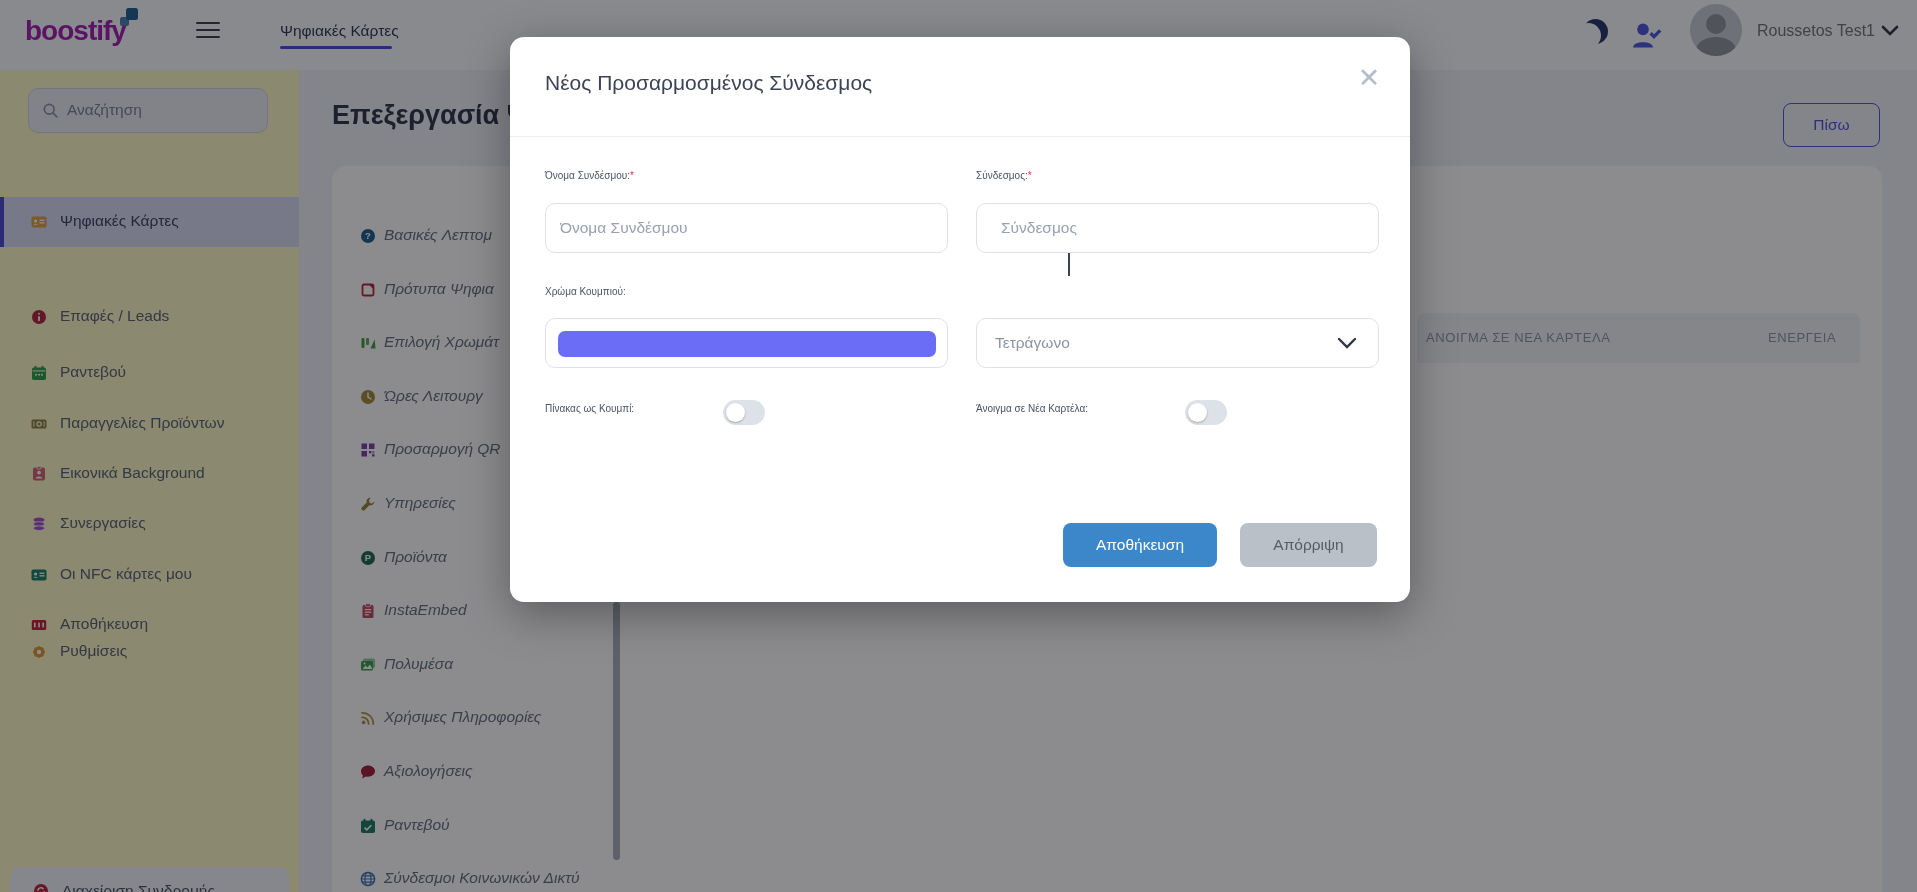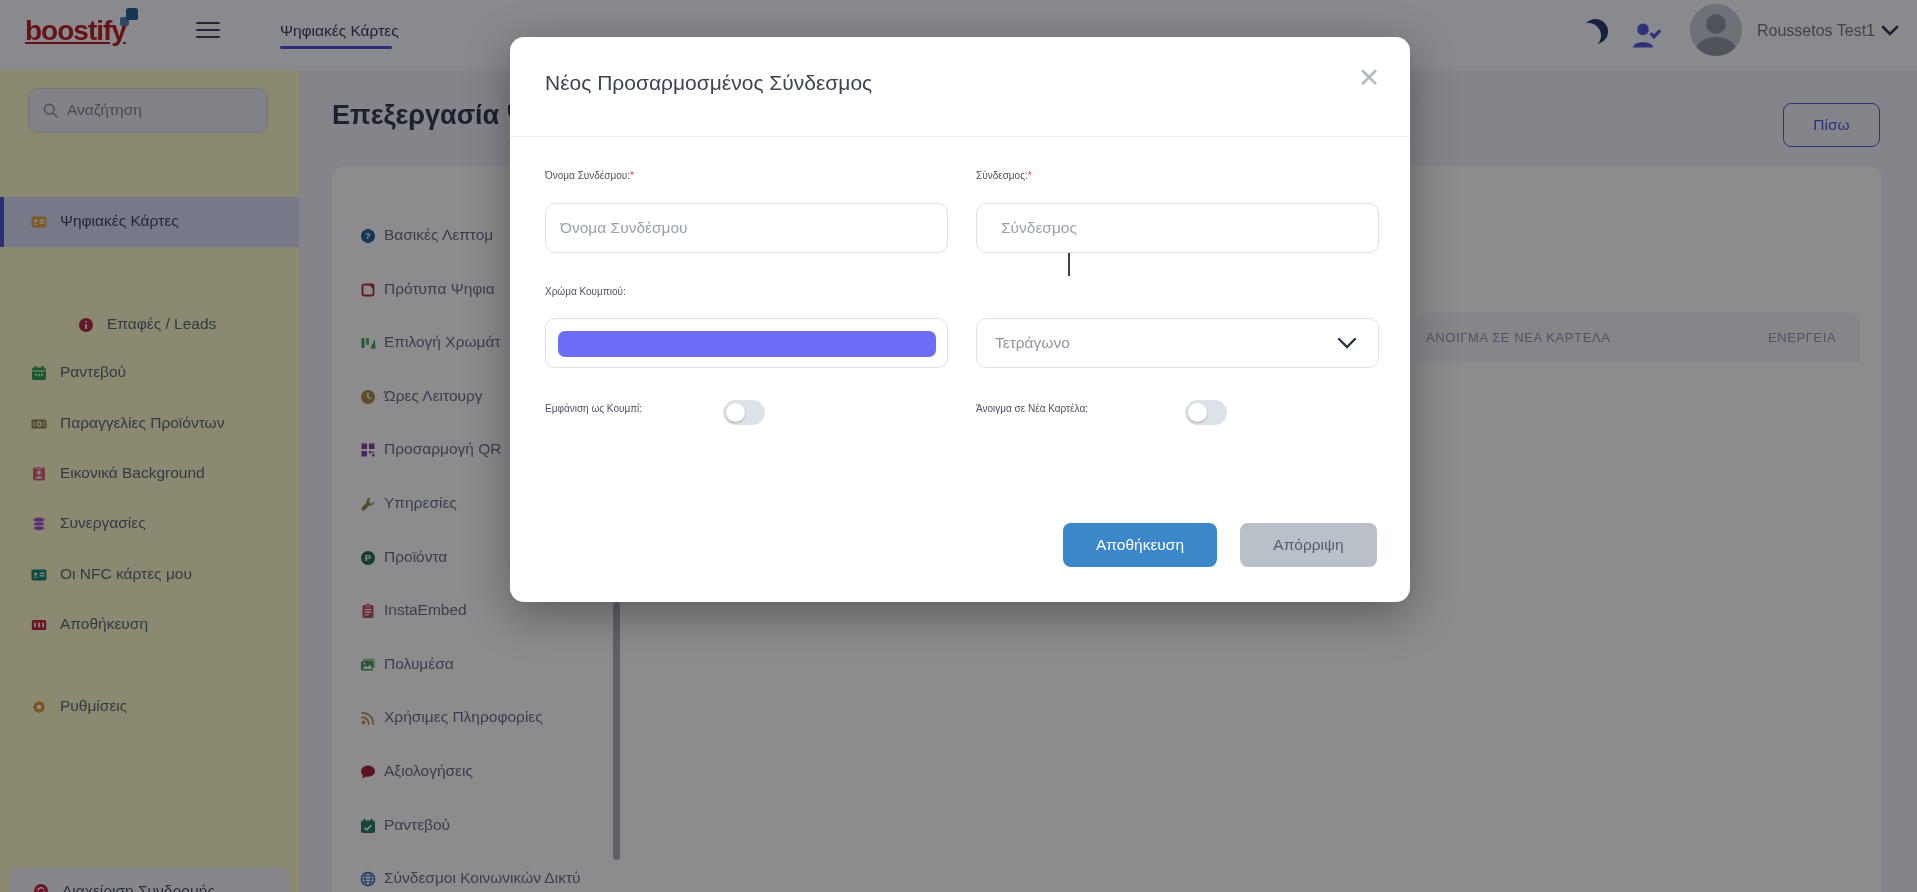"boostify" .logo-text { color: #b91c1c -> #a21caf; text-decoration: underline -> none }
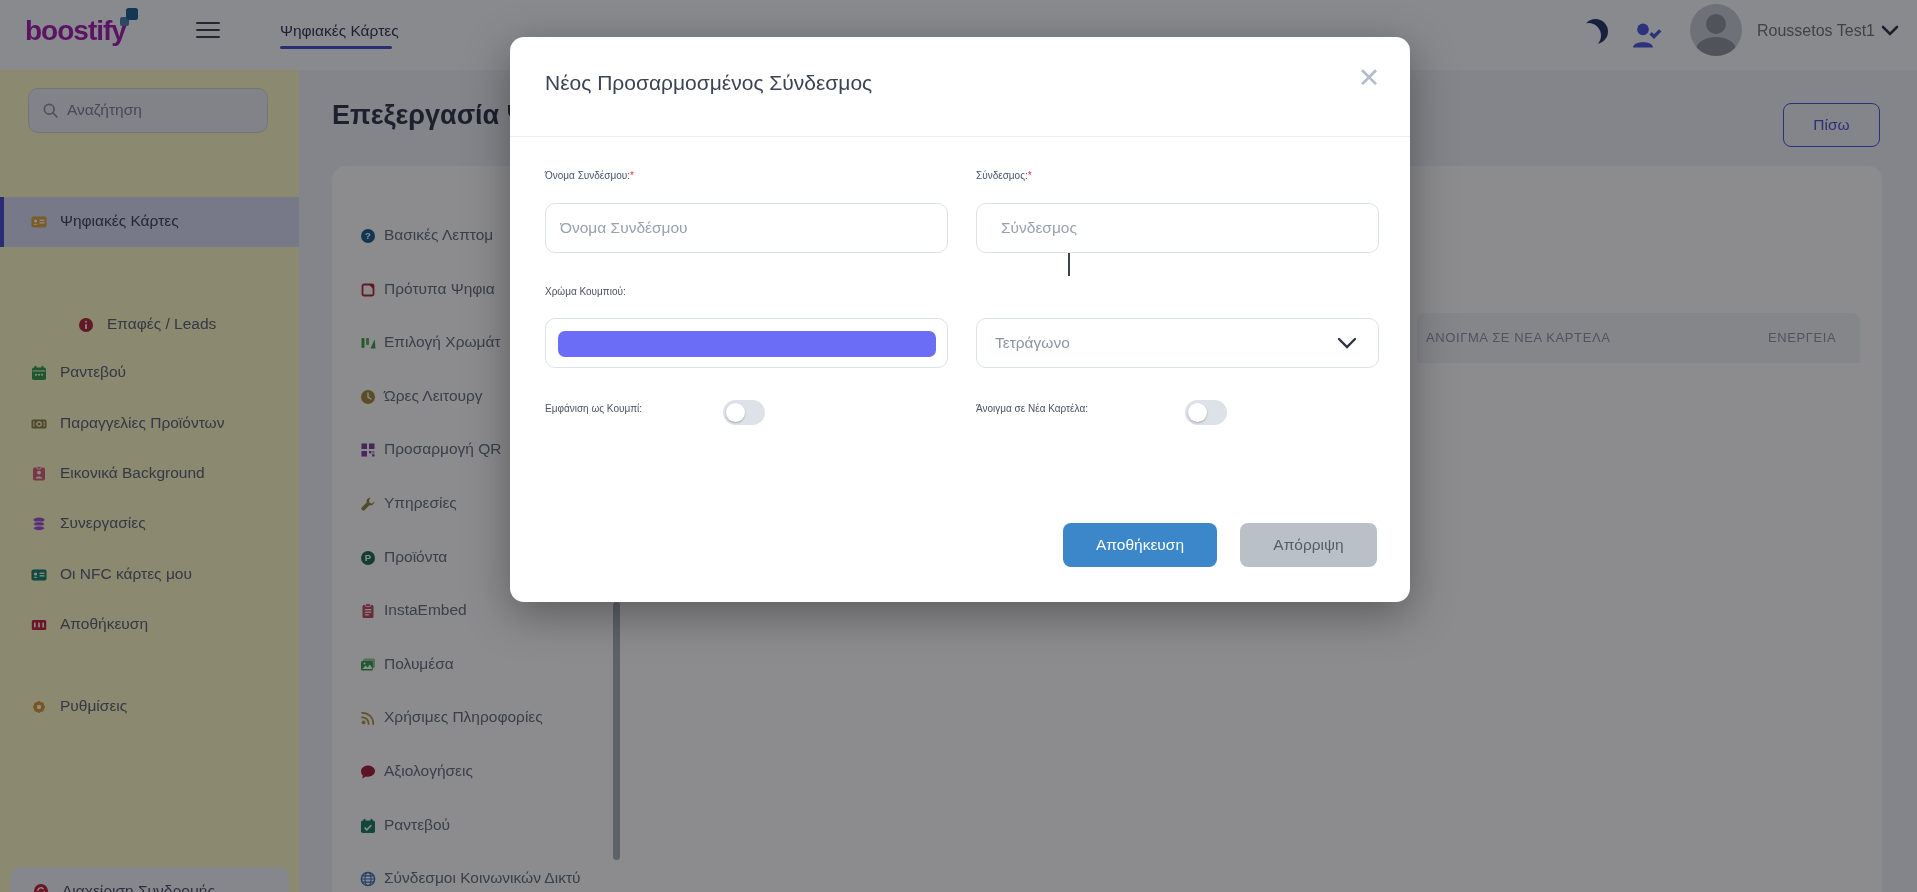"Βασικές Λεπτομ" .edit-item .lbl { font-style: none -> italic }
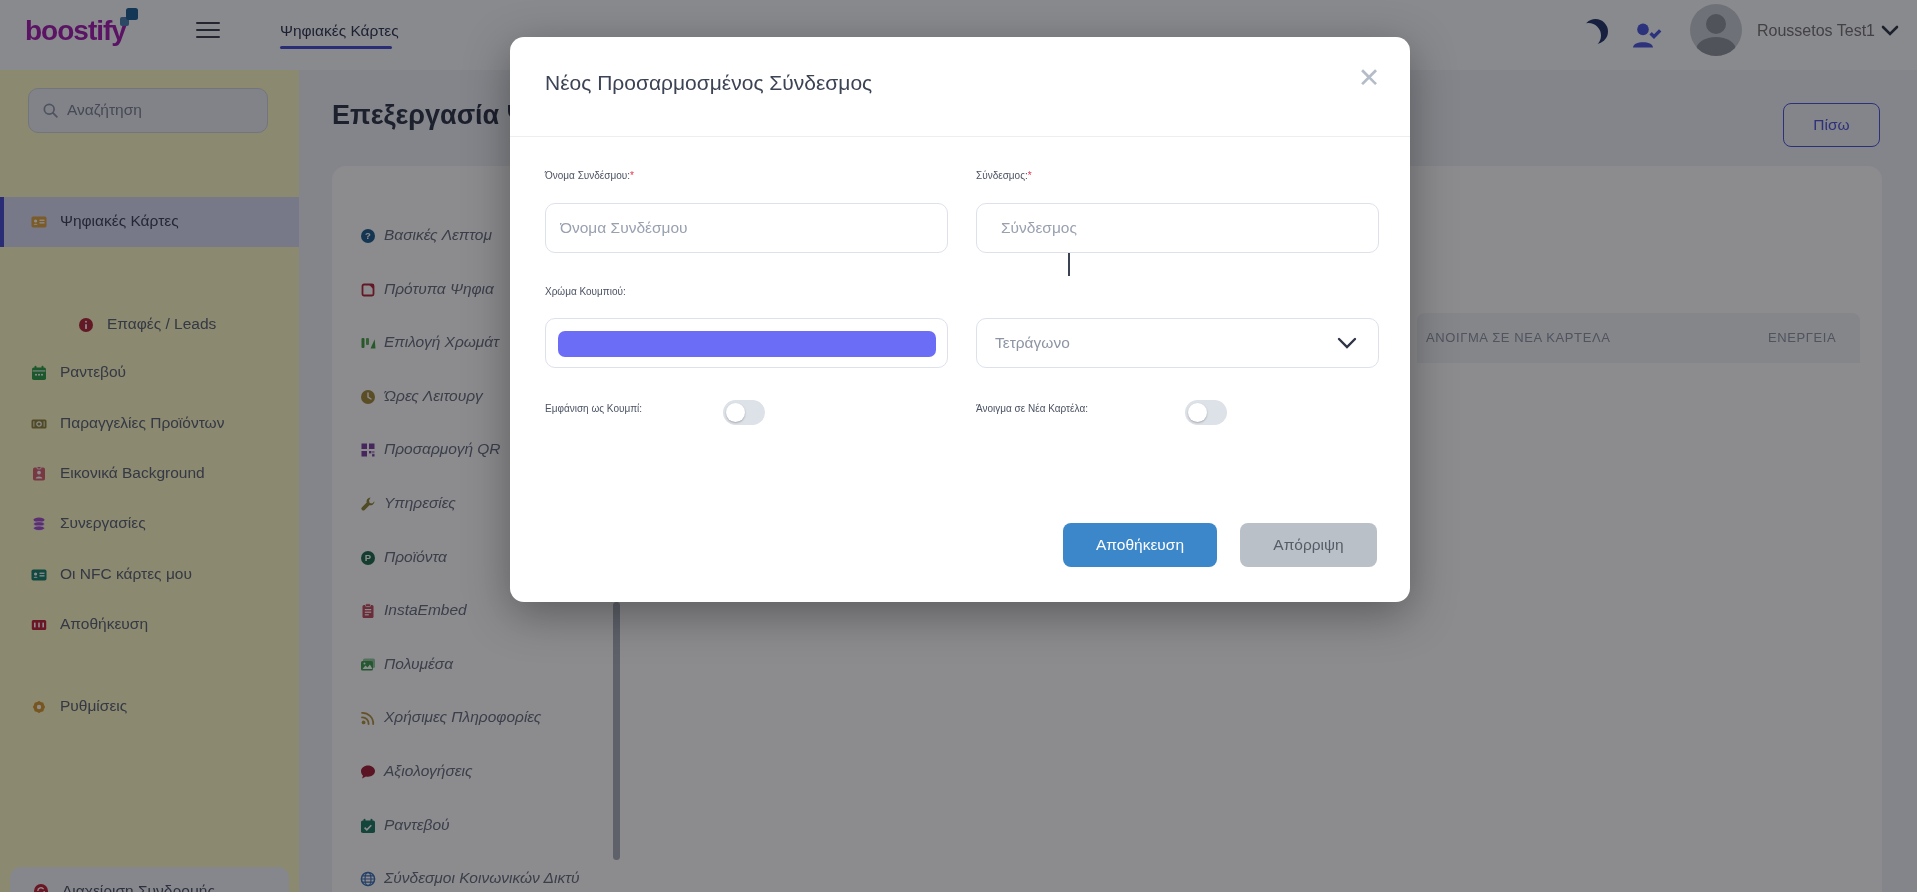"Επαφές / Leads" div.side-item { margin-left: 47px -> none; top: 233px -> 225px }
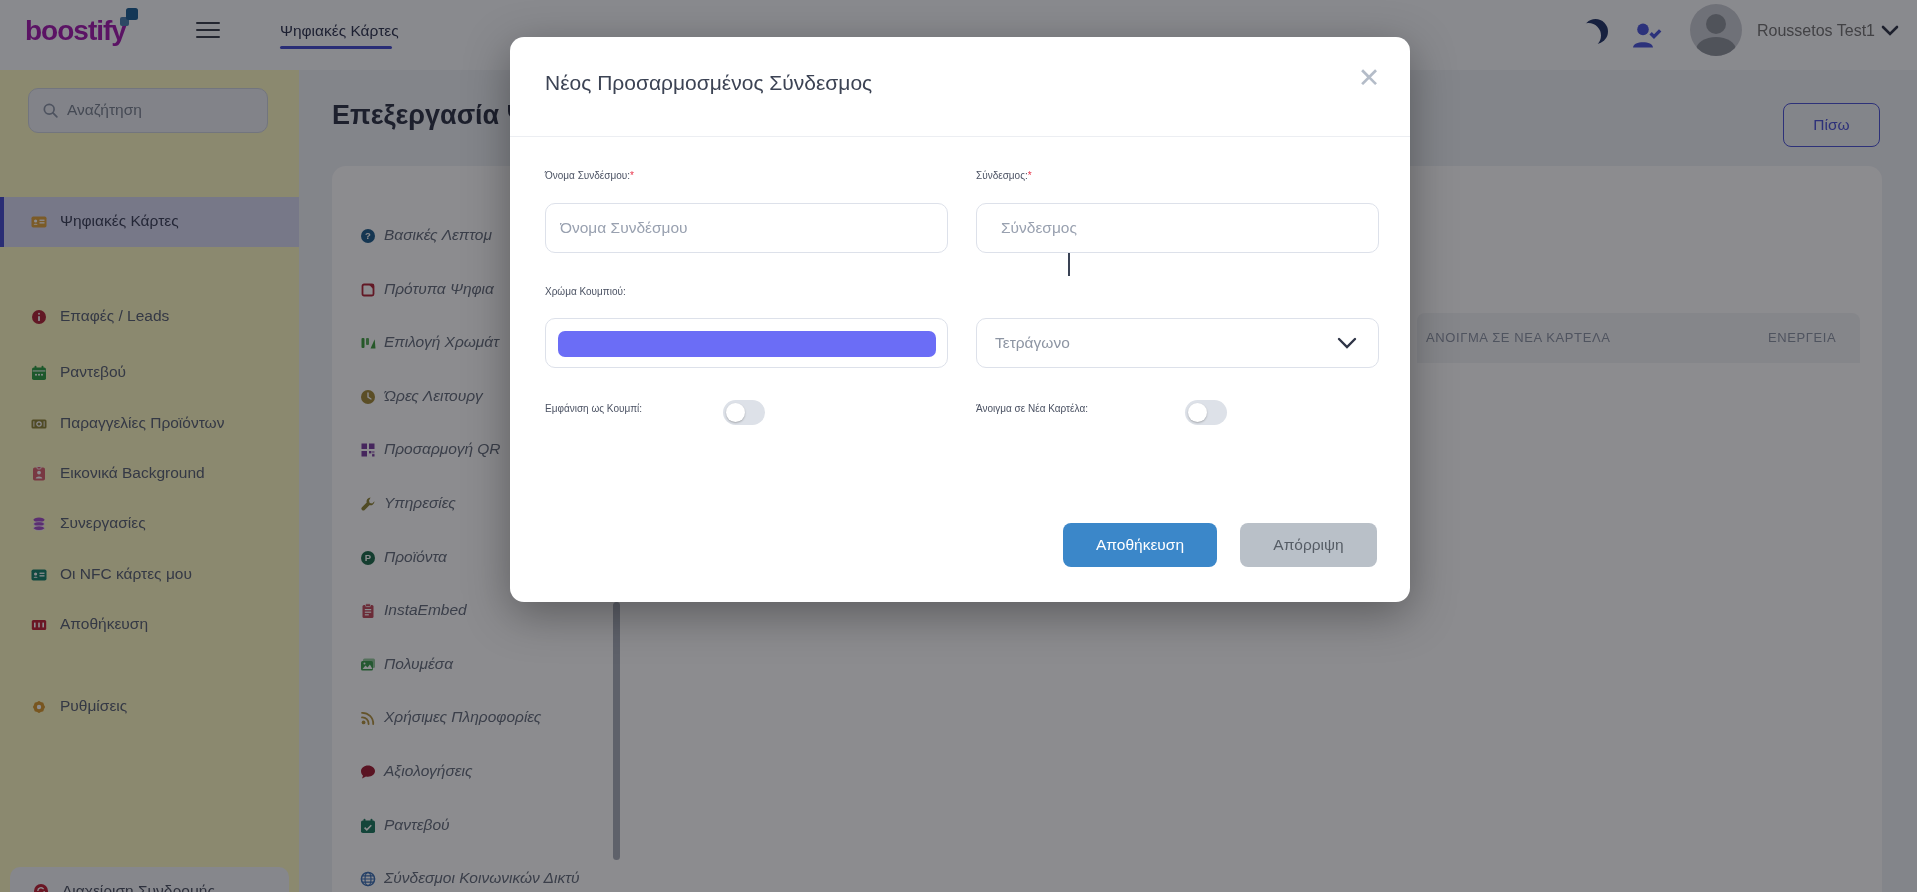"Εμφάνιση ως Κουμπί:" div.f-label { text: Εμφάνιση -> Πίνακας }
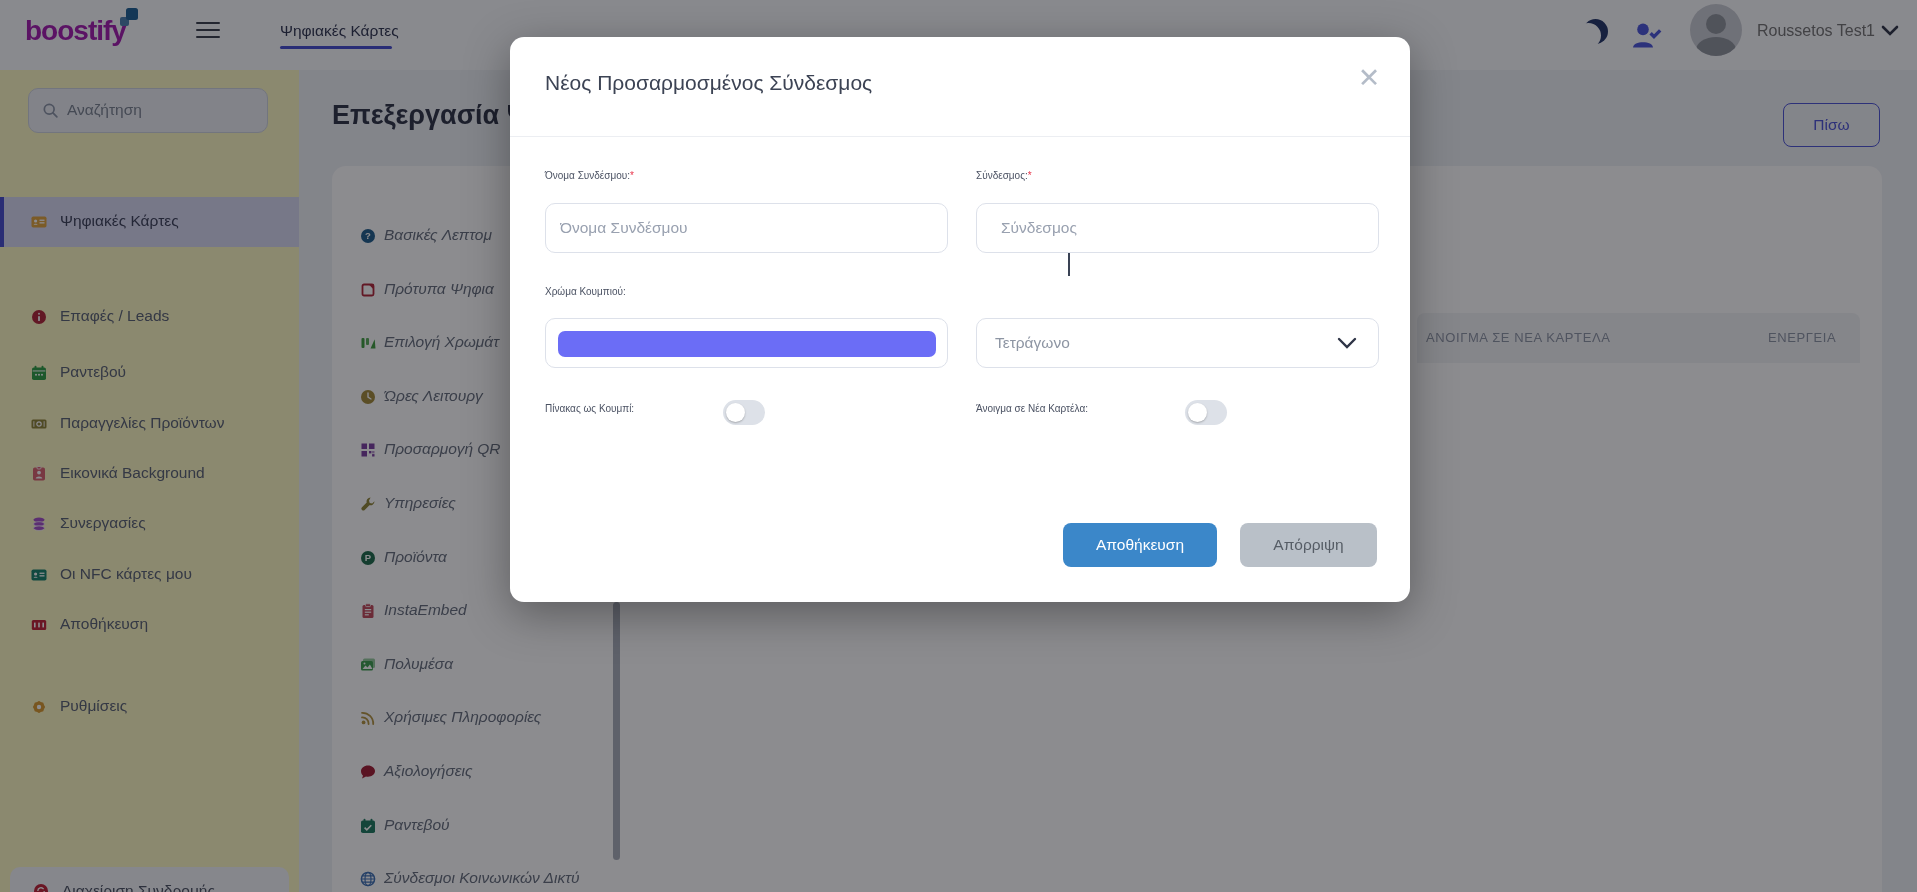"Ρυθμίσεις" div.side-item { top: 615px -> 560px }
